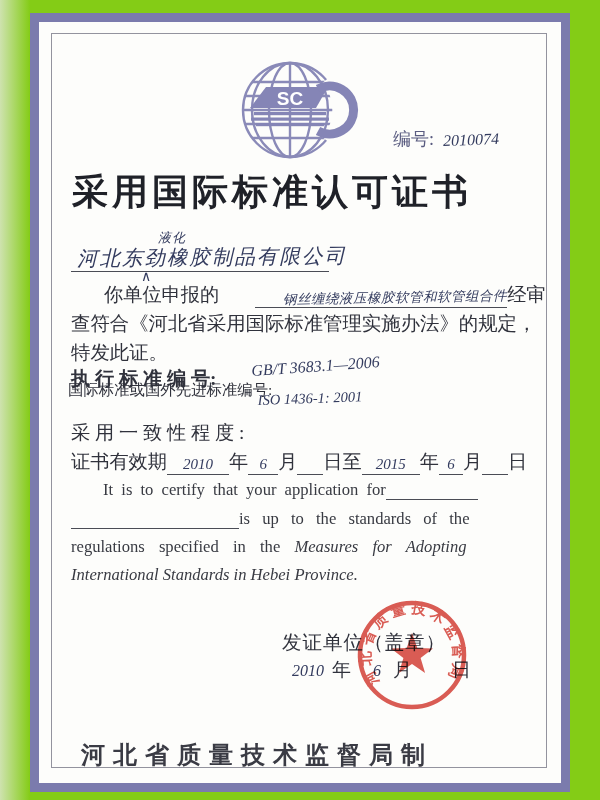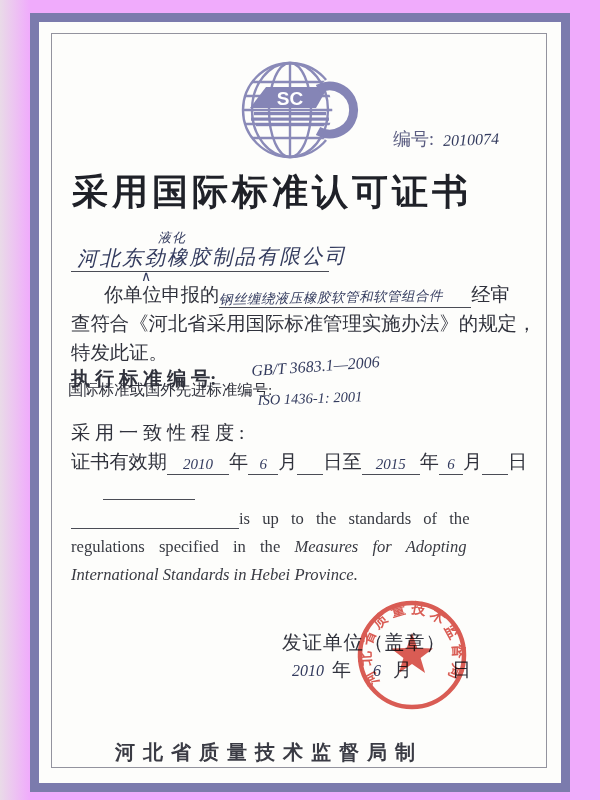"SC" .page { background: #f0abfc -> #84cc16 }
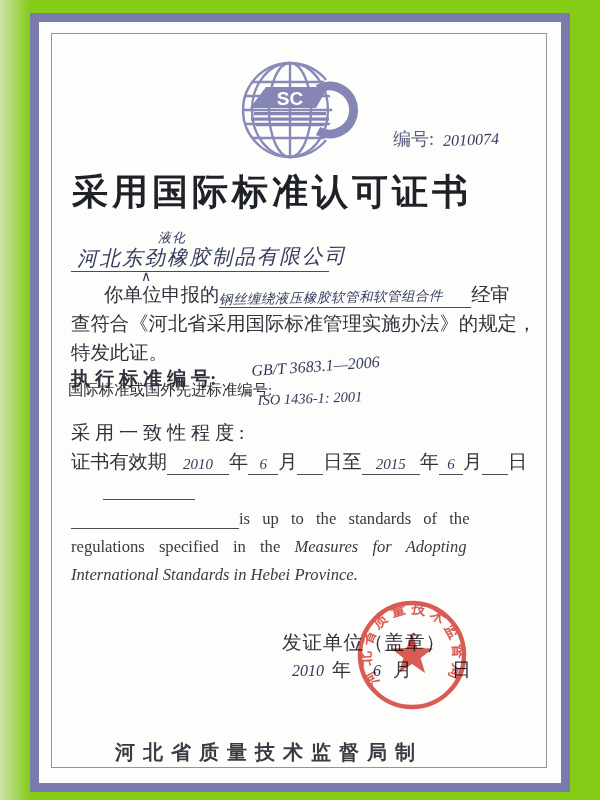"钢丝缠绕液压橡胶软管和软管组合件" .p1 .slot { margin-left: none -> 36px; text-align: left -> right }
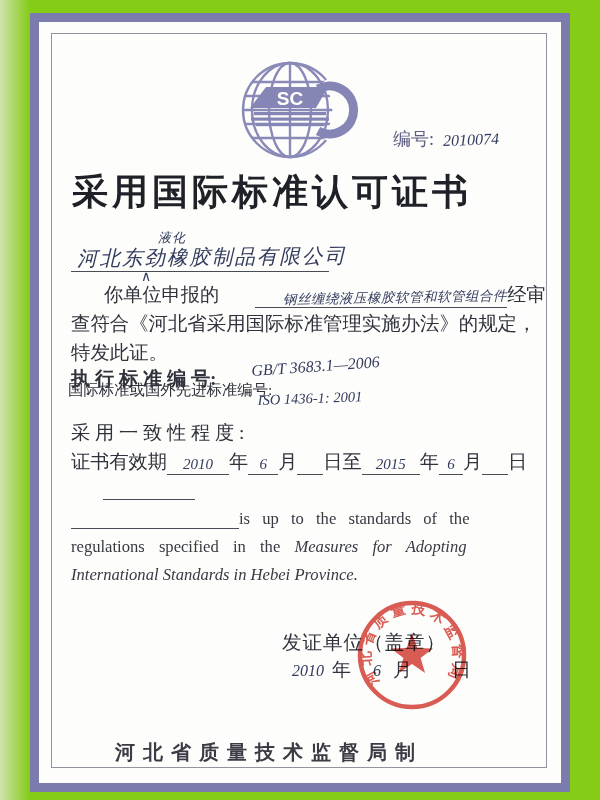"It is to certify that" span { html: none -> <span>It is to certify that your application for</span> }
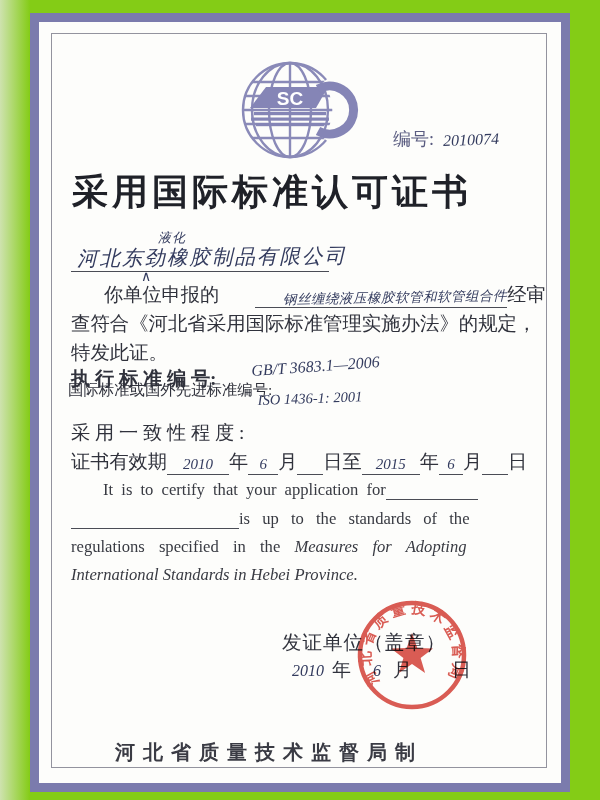"河北省质量技术监督局制" .footer { font-size: 20px -> 24px; margin-left: 12px -> none }
